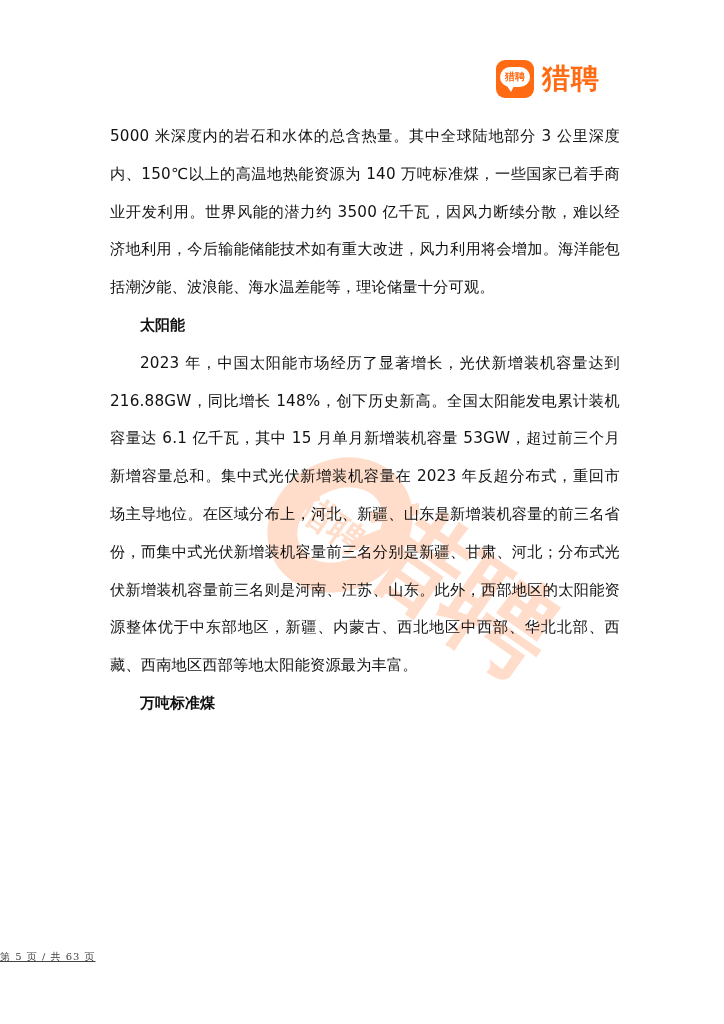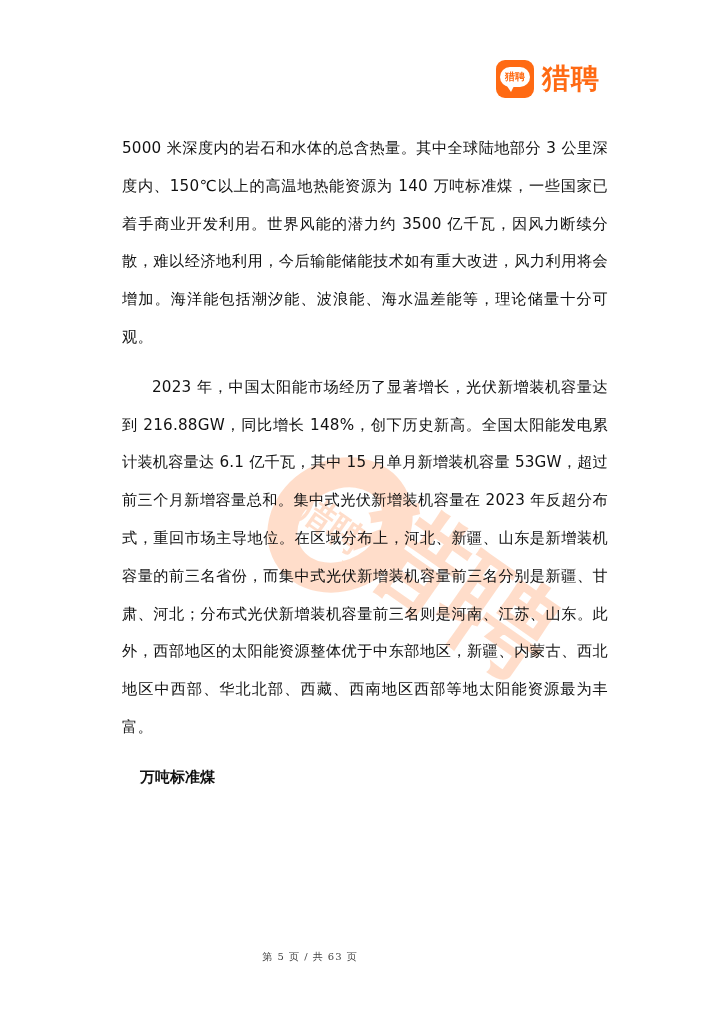"5000 米深度内的岩石和水体的总含热量。其中全球陆地部分 3" .p { margin: 12px -> 0 }
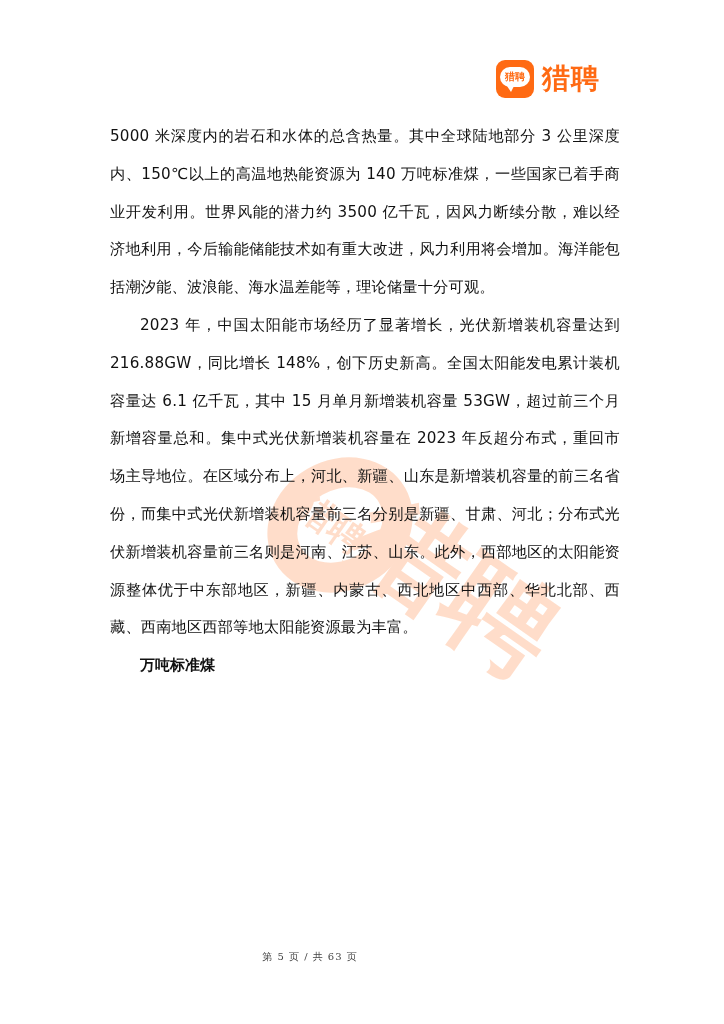"太阳能" p.h { html: none -> <p>太阳能</p> }
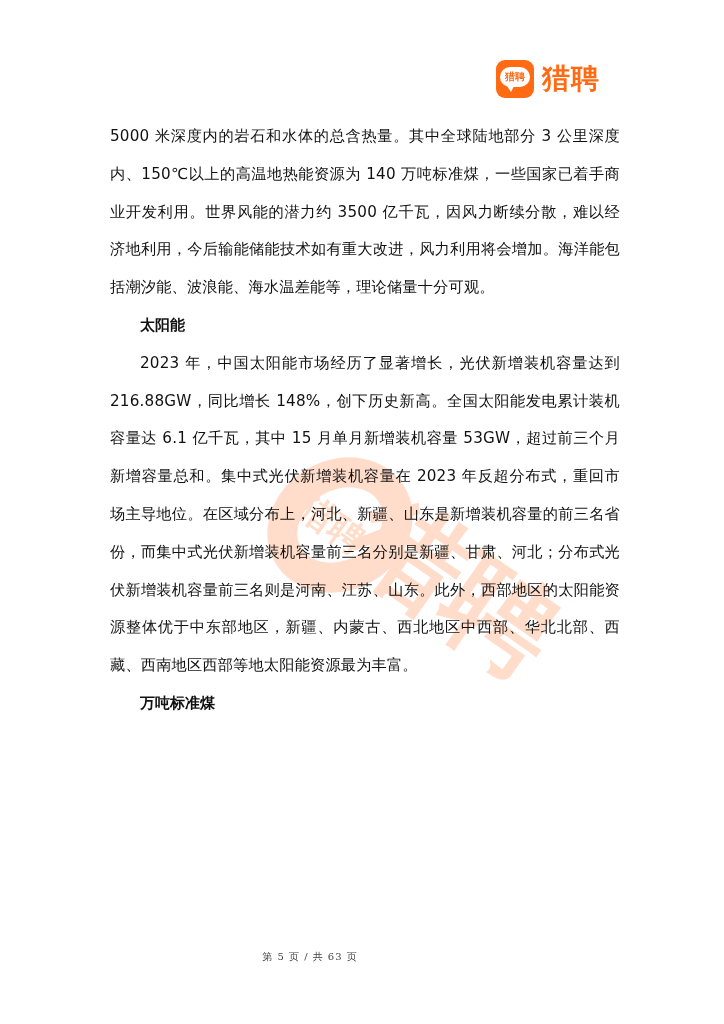"第 5 页 / 共" .footer { text-align: center -> left; text-decoration: none -> underline }
